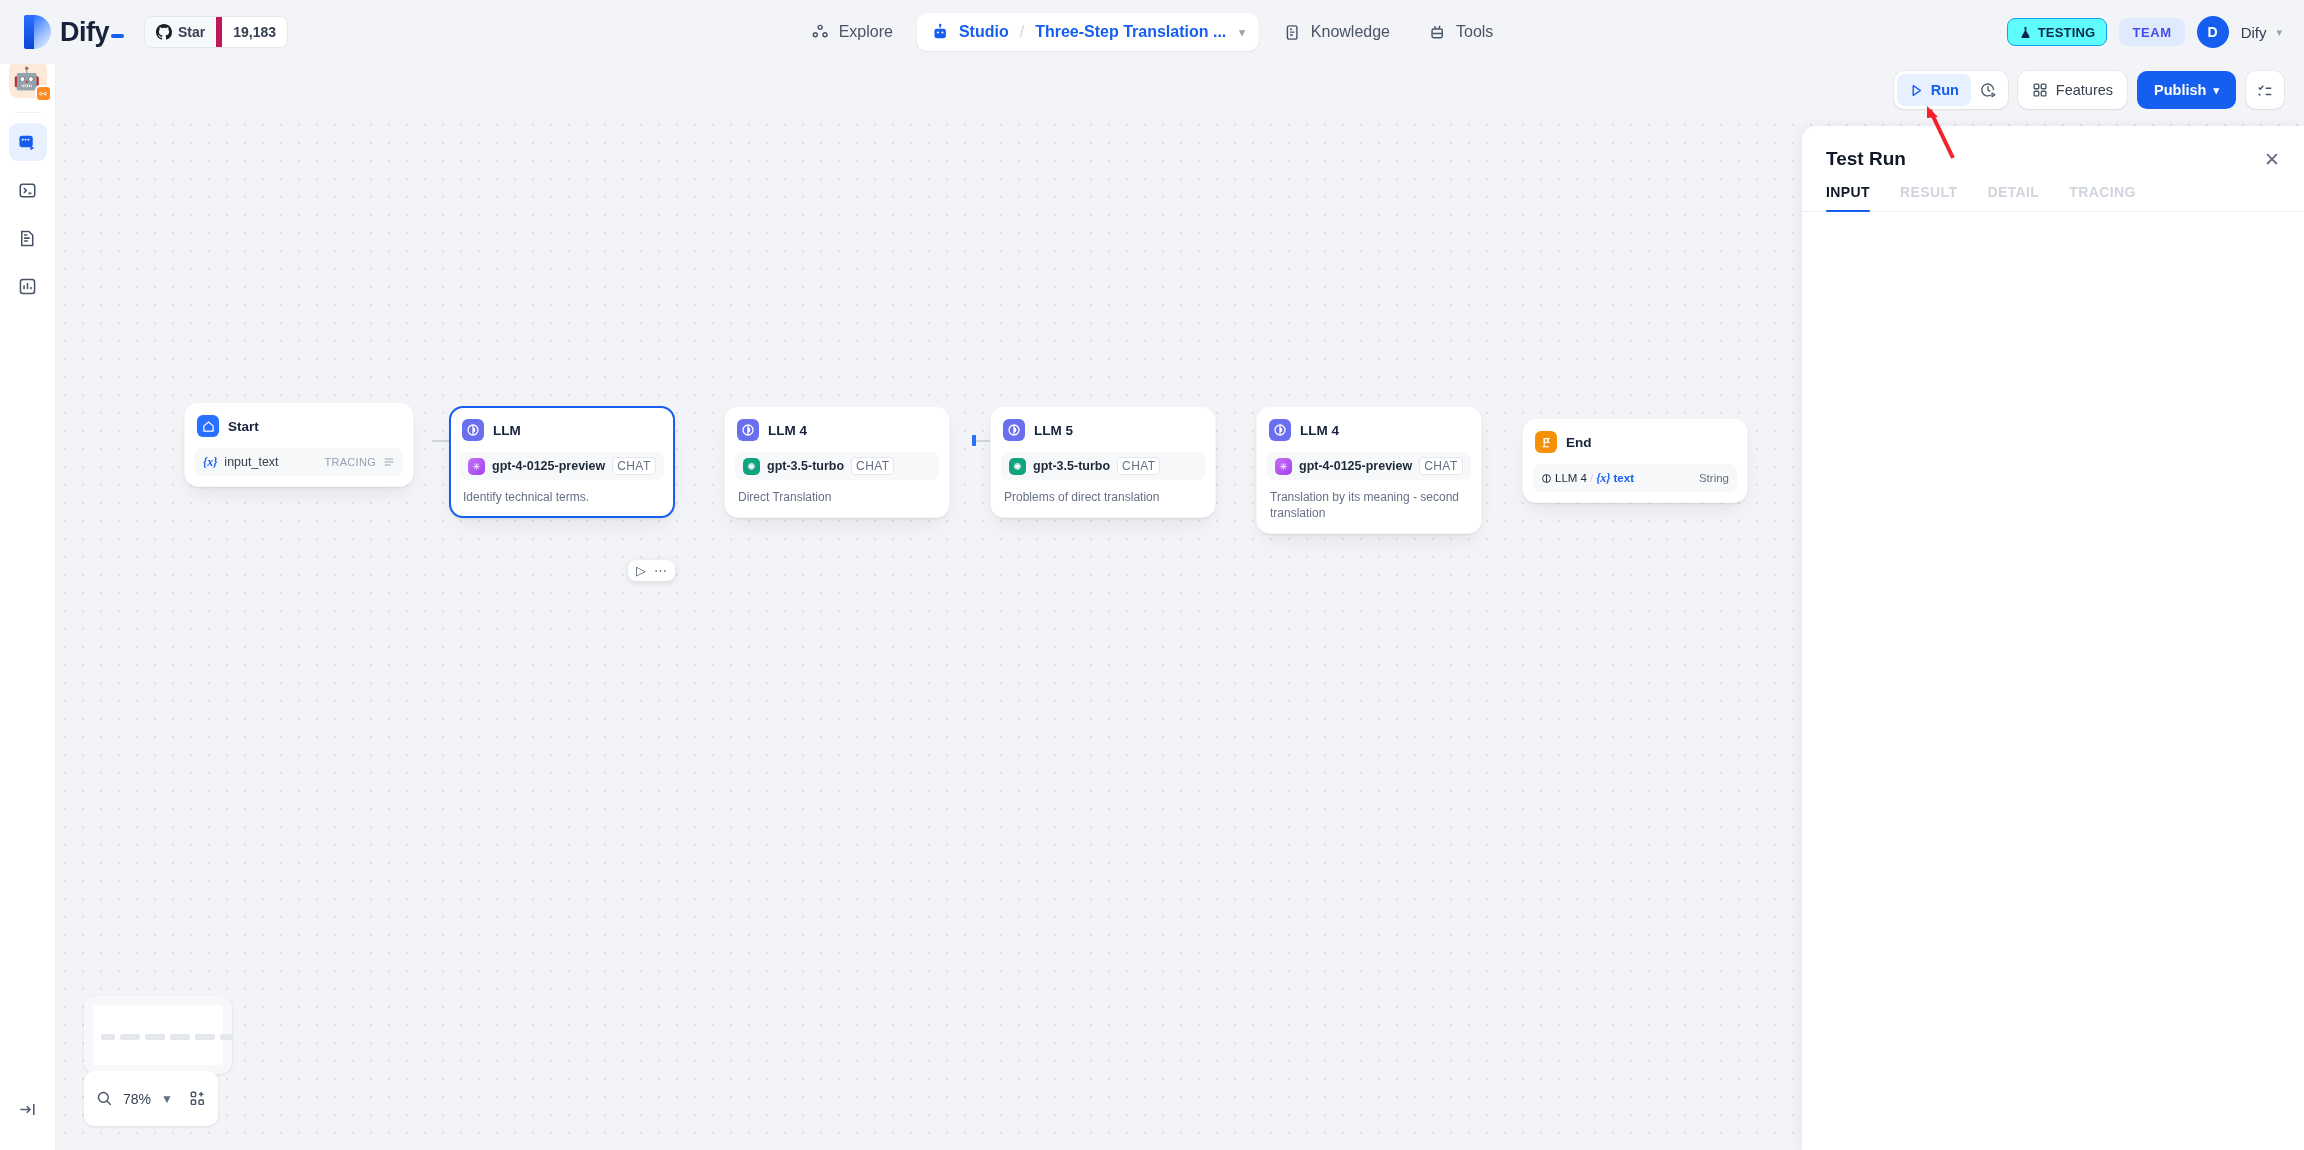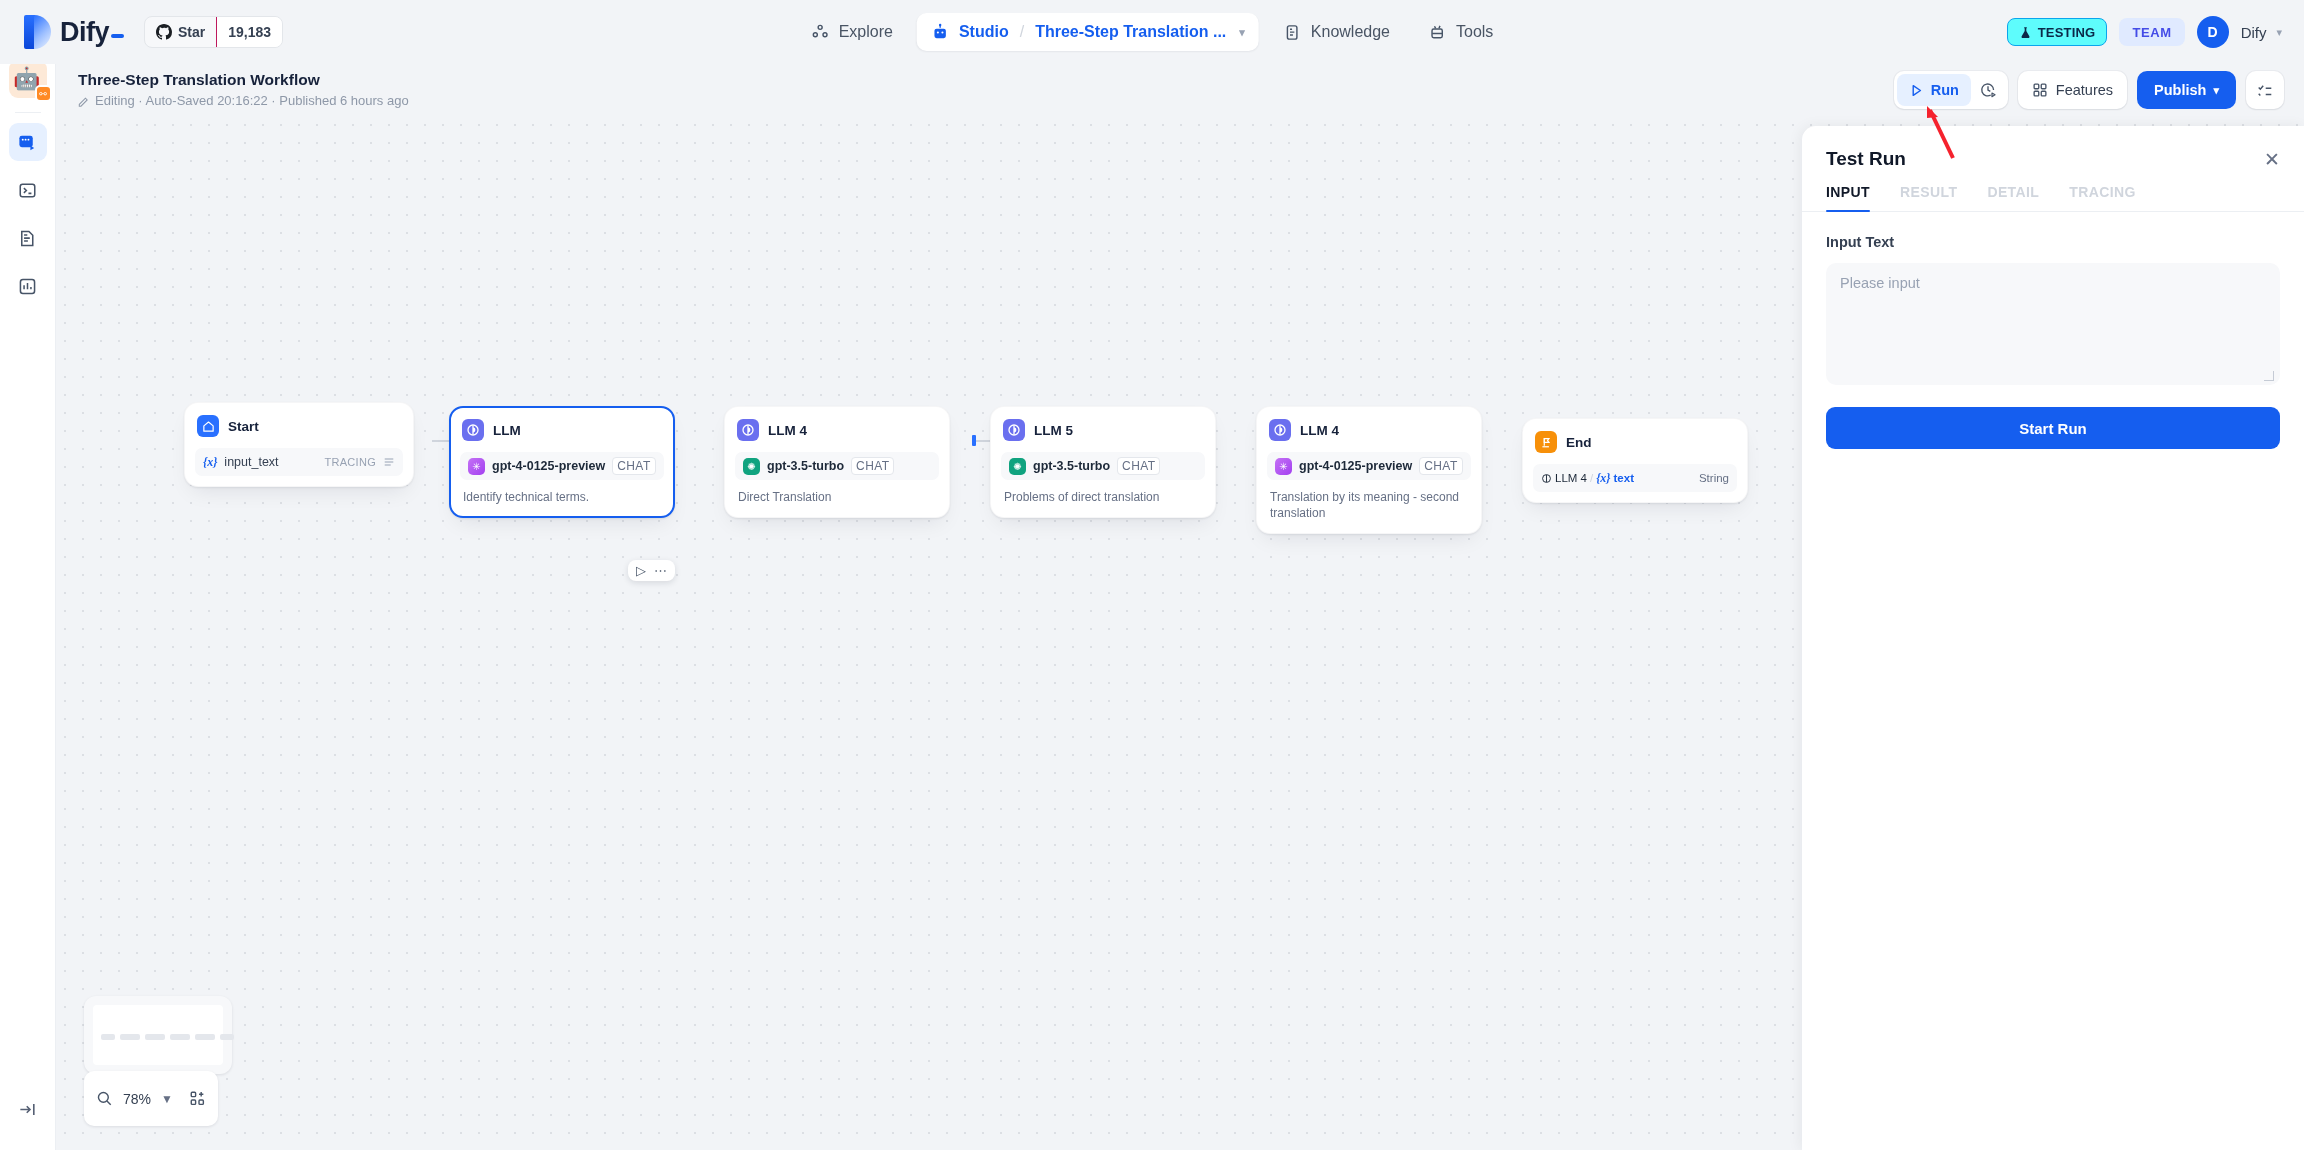"19,183" .star-count { border-left: 1px solid #be185d -> 6px solid #be185d }
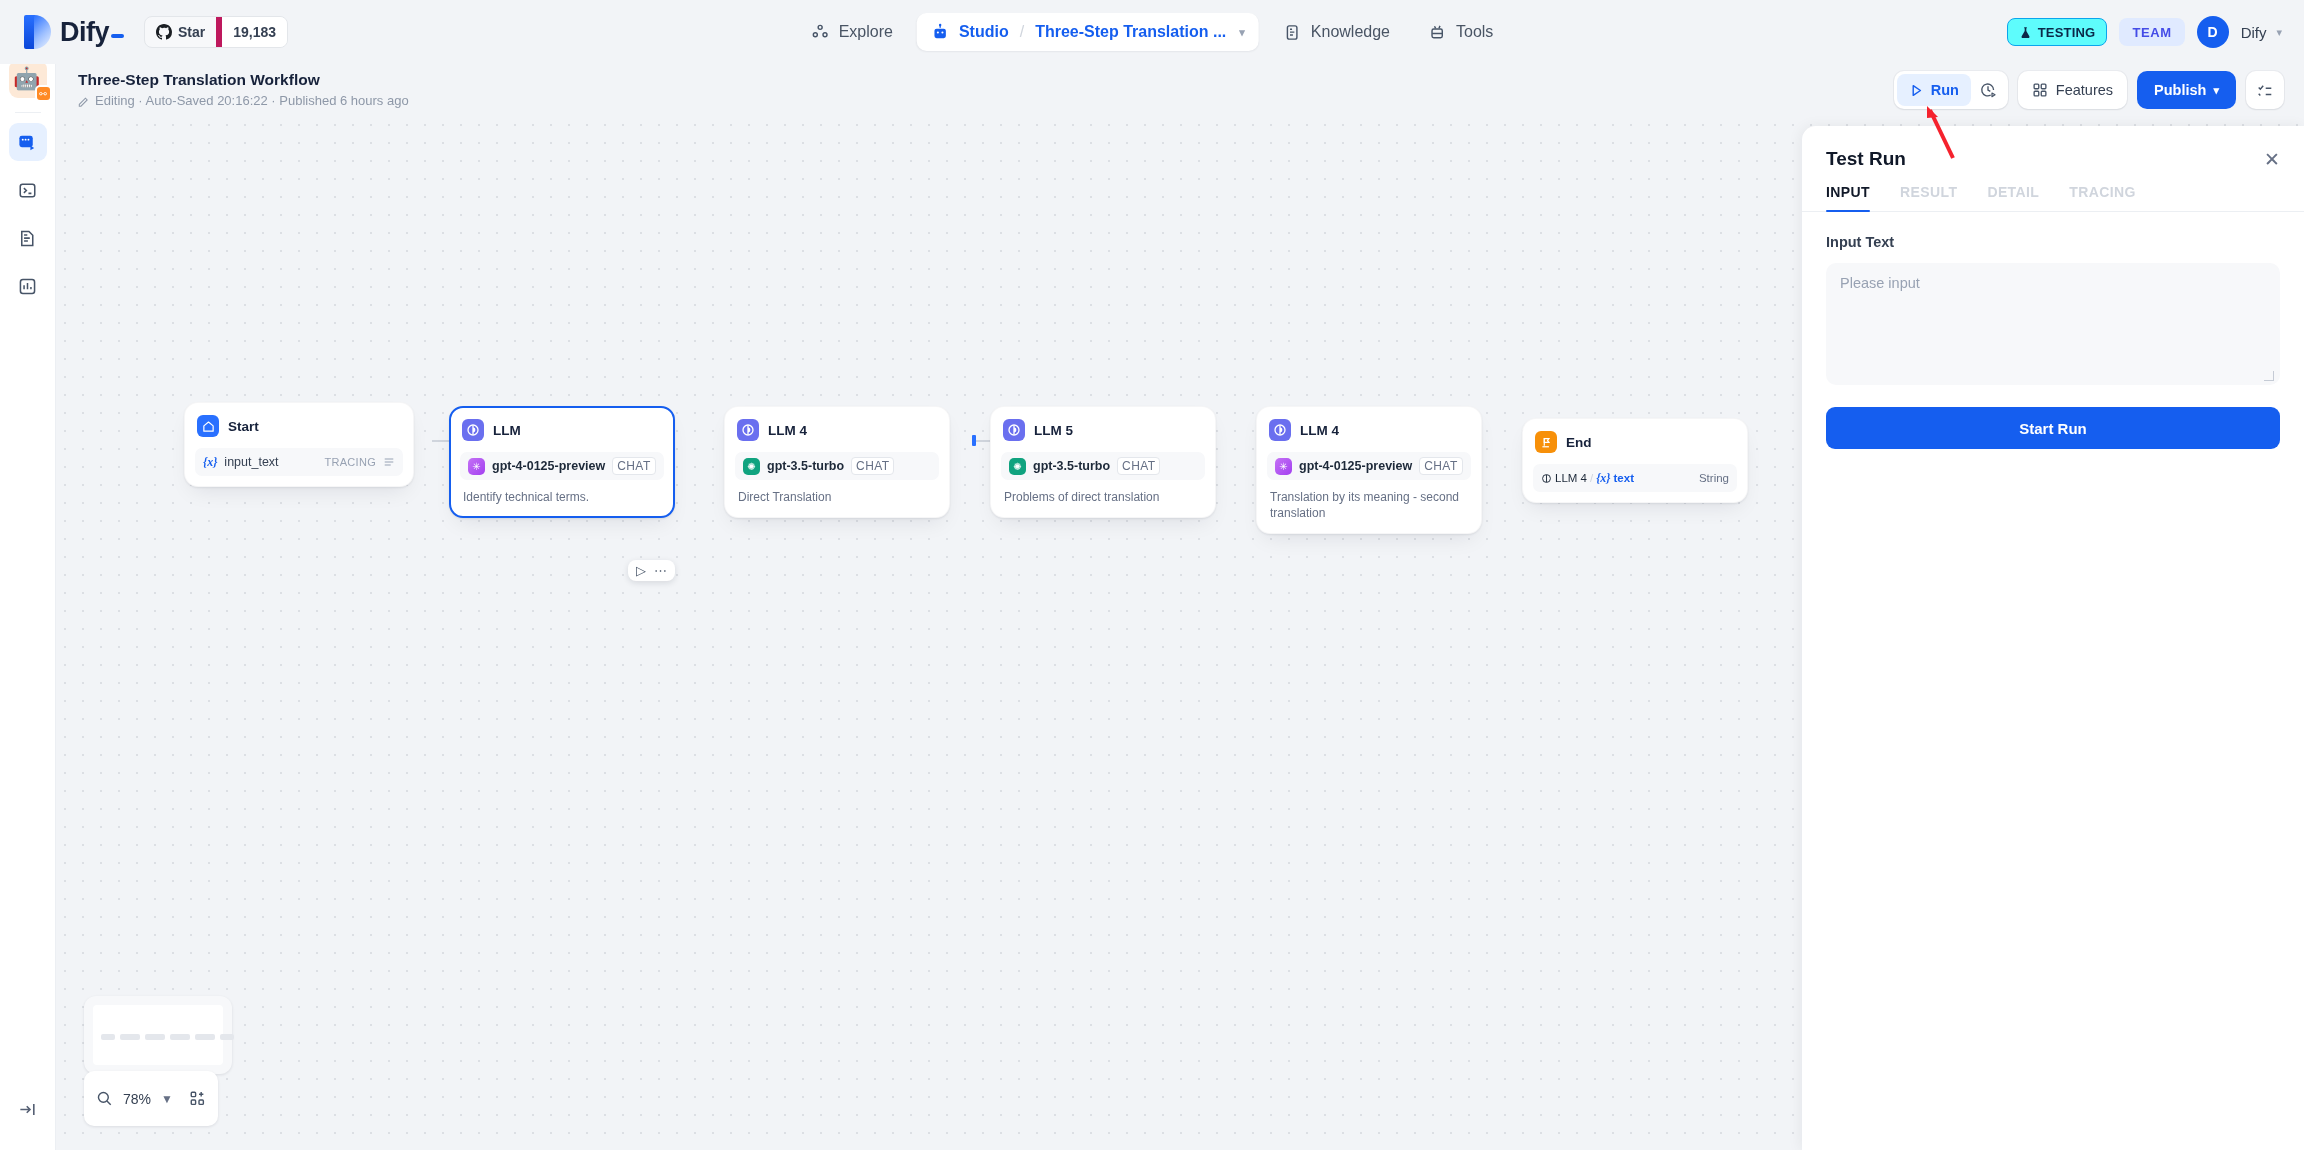"Three-Step Translation Workflow" div.title-block { html: <div> <div>Three-Step Translation Workflow</div> <div> <svg> <path></path> </svg> <span>Editing · Auto-Saved 20:16:22 · Published 6 hours ago</span> </div> </div> -> none }
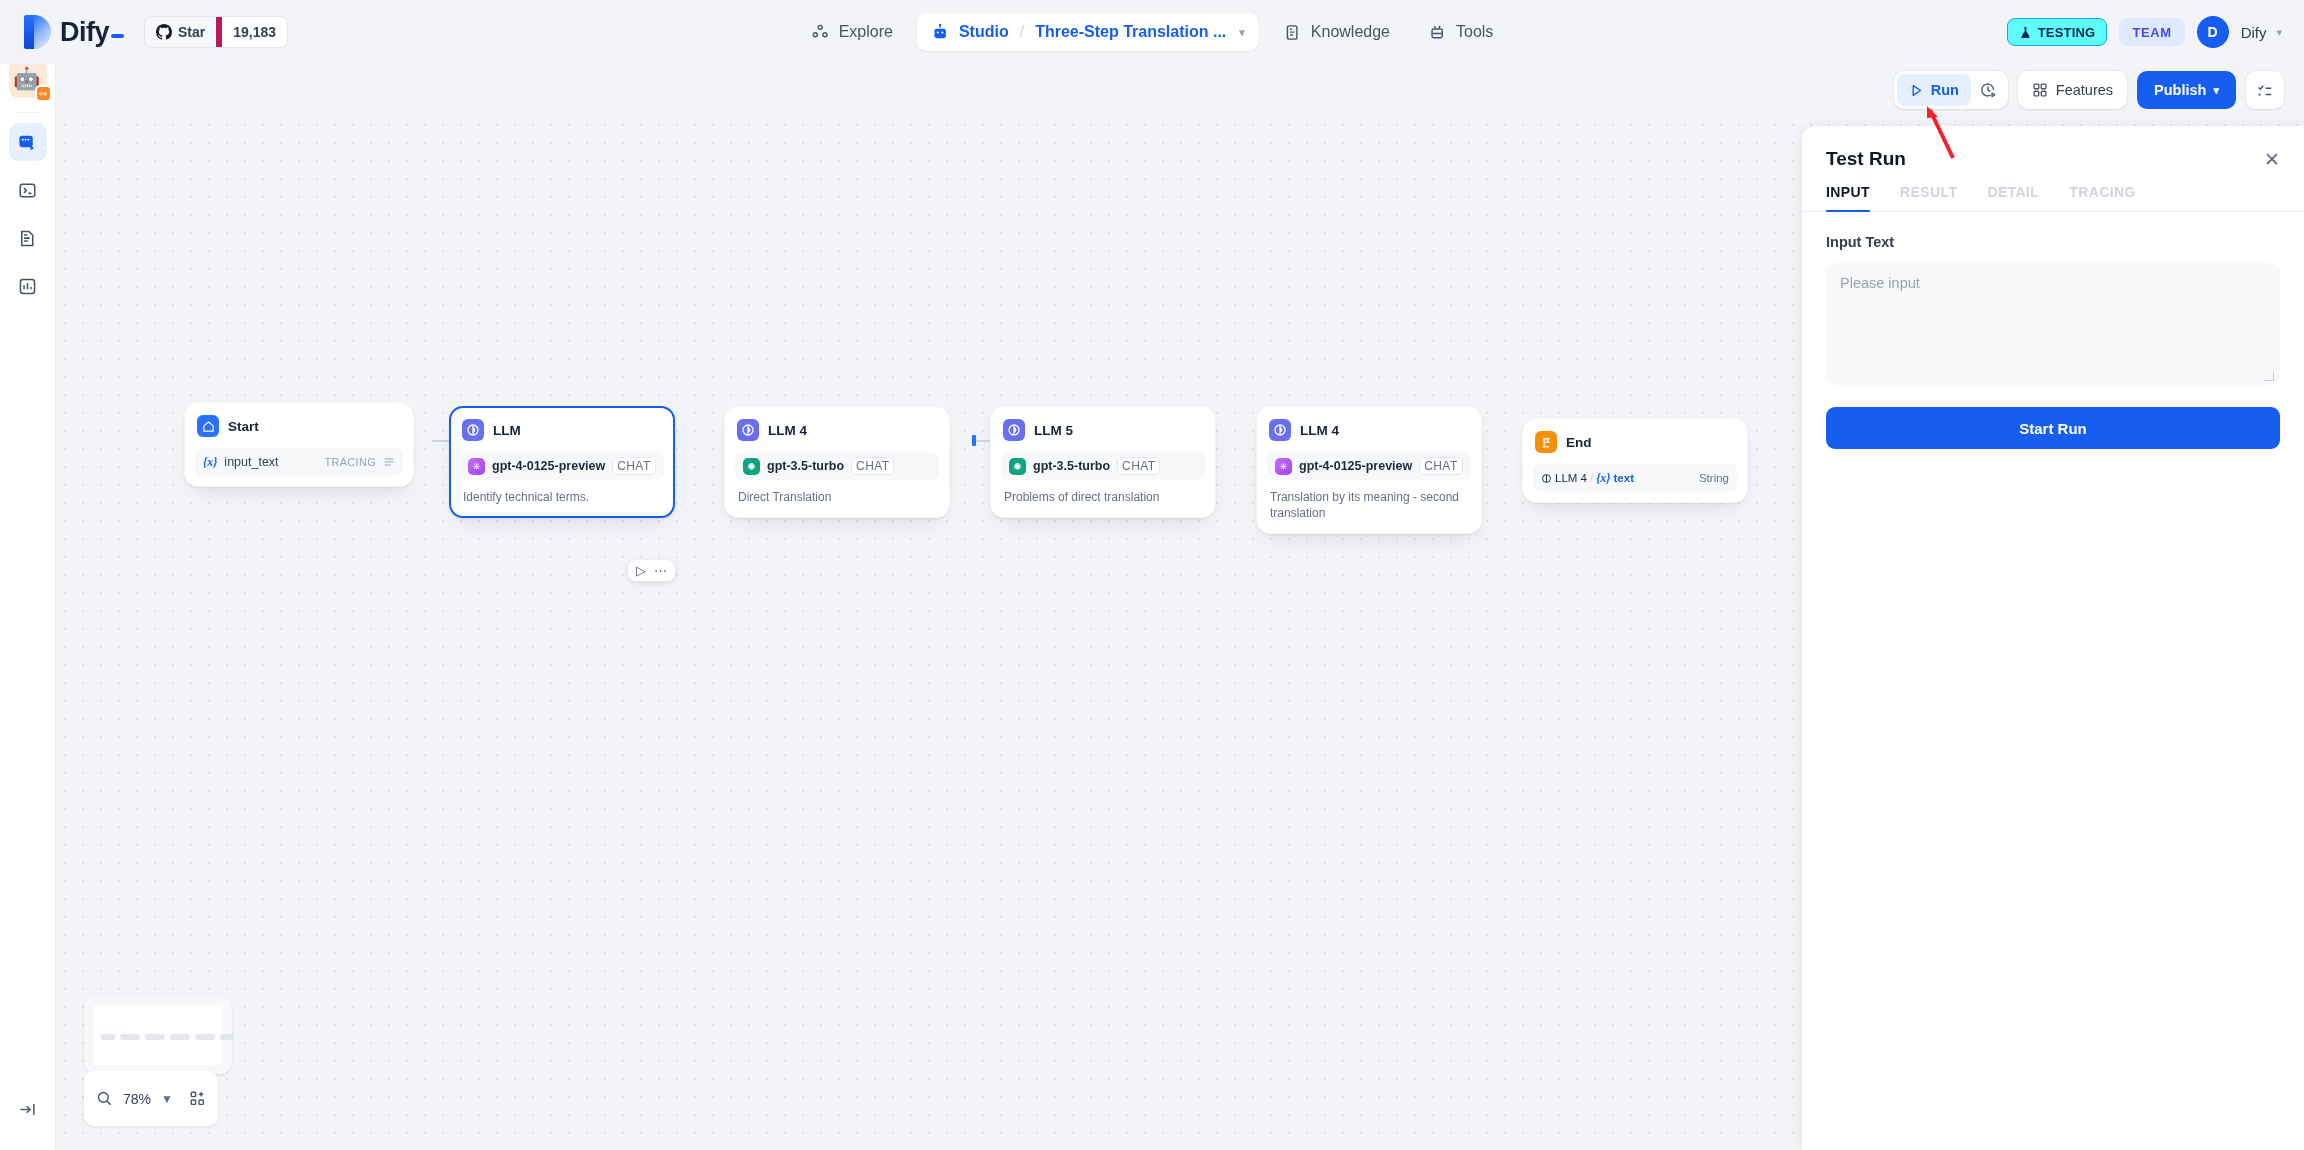"Input Text" div.panel-body { html: <div> <div>Input Text</div> <textarea></textarea> <div></div> <button>Start Run</button> </div> -> none }
